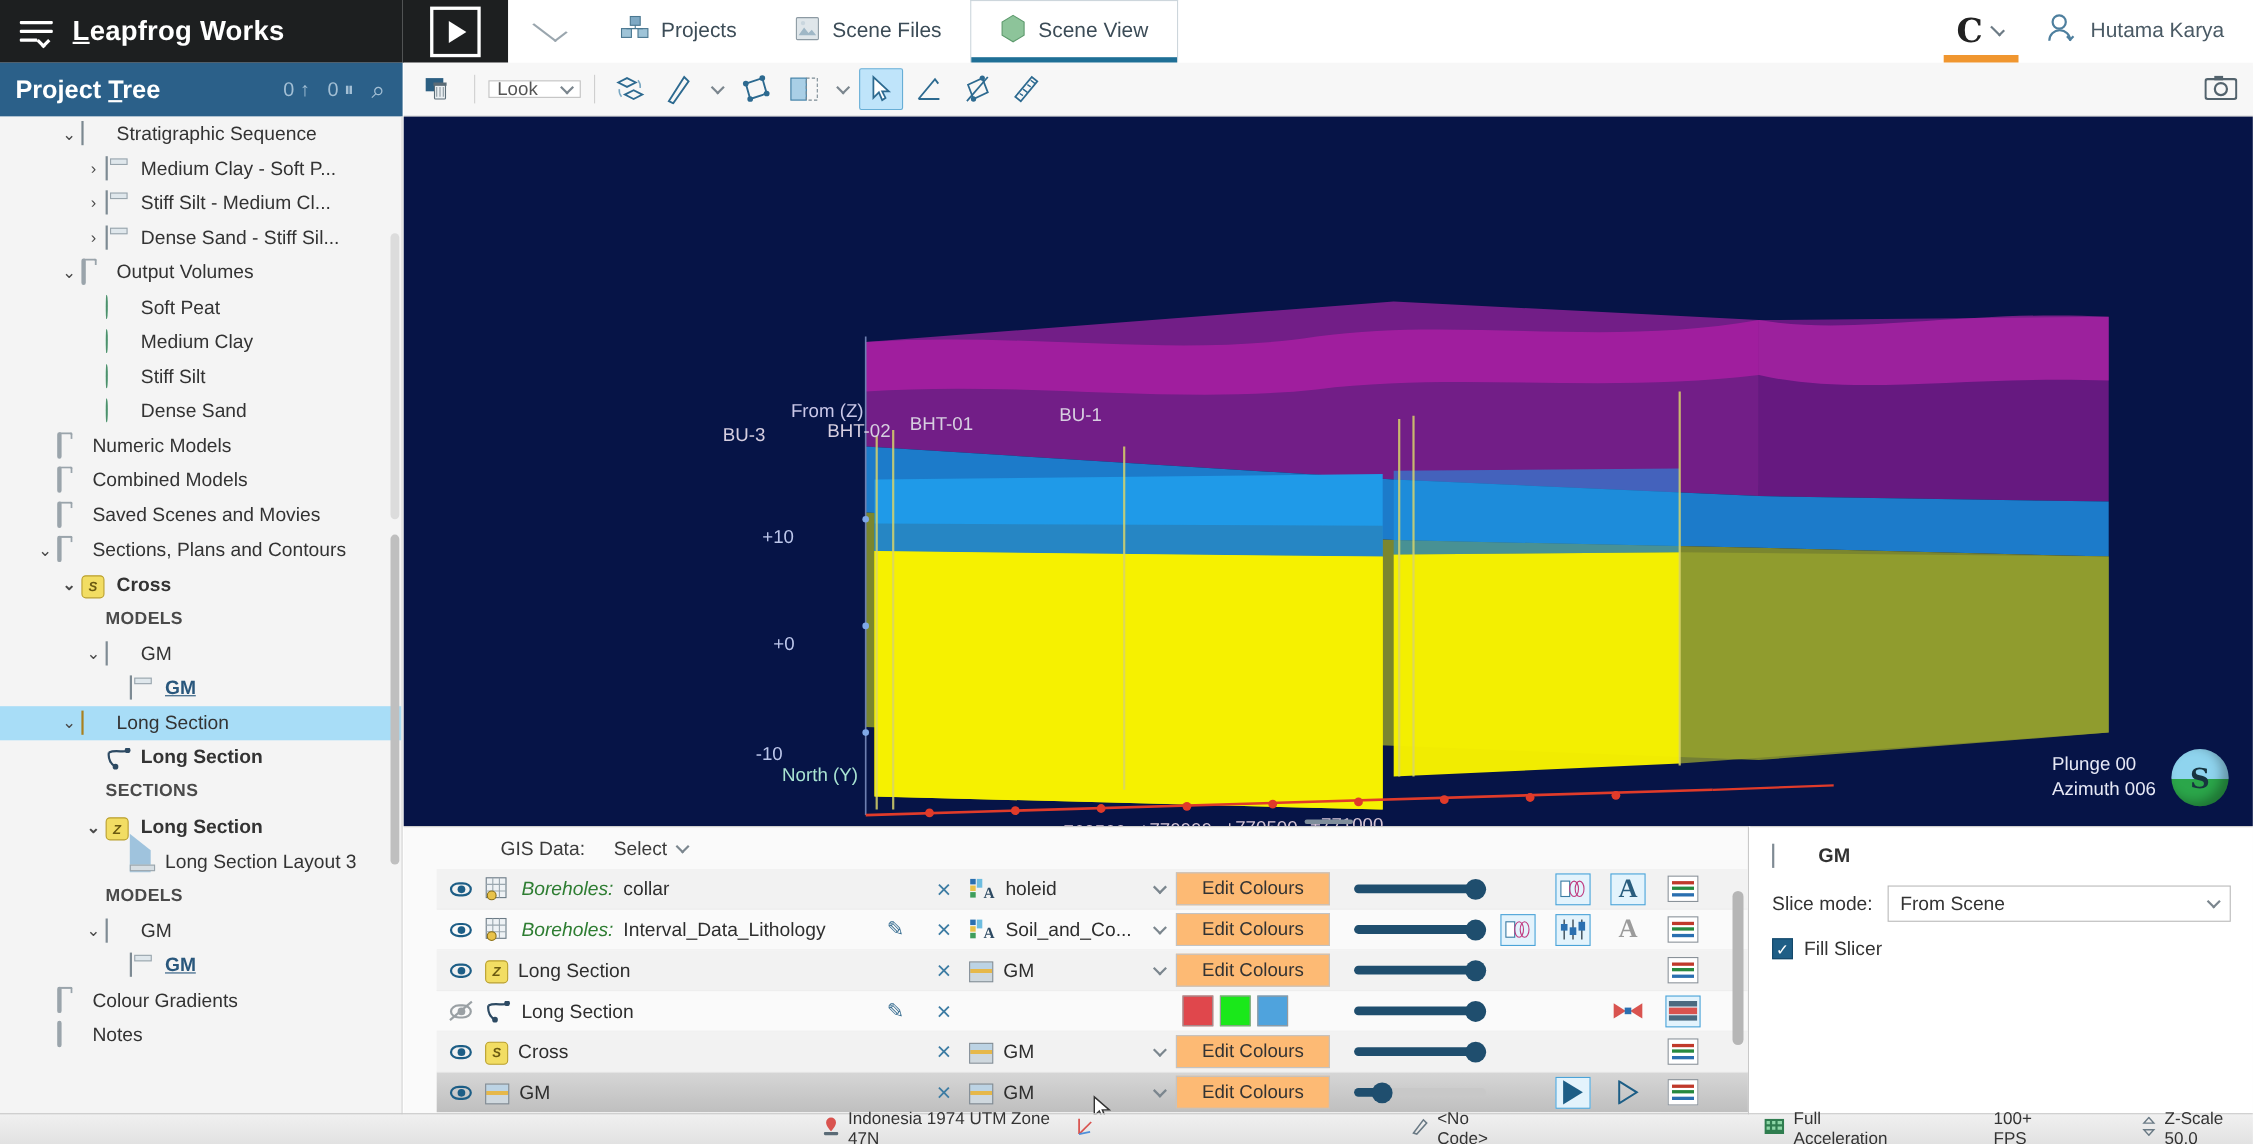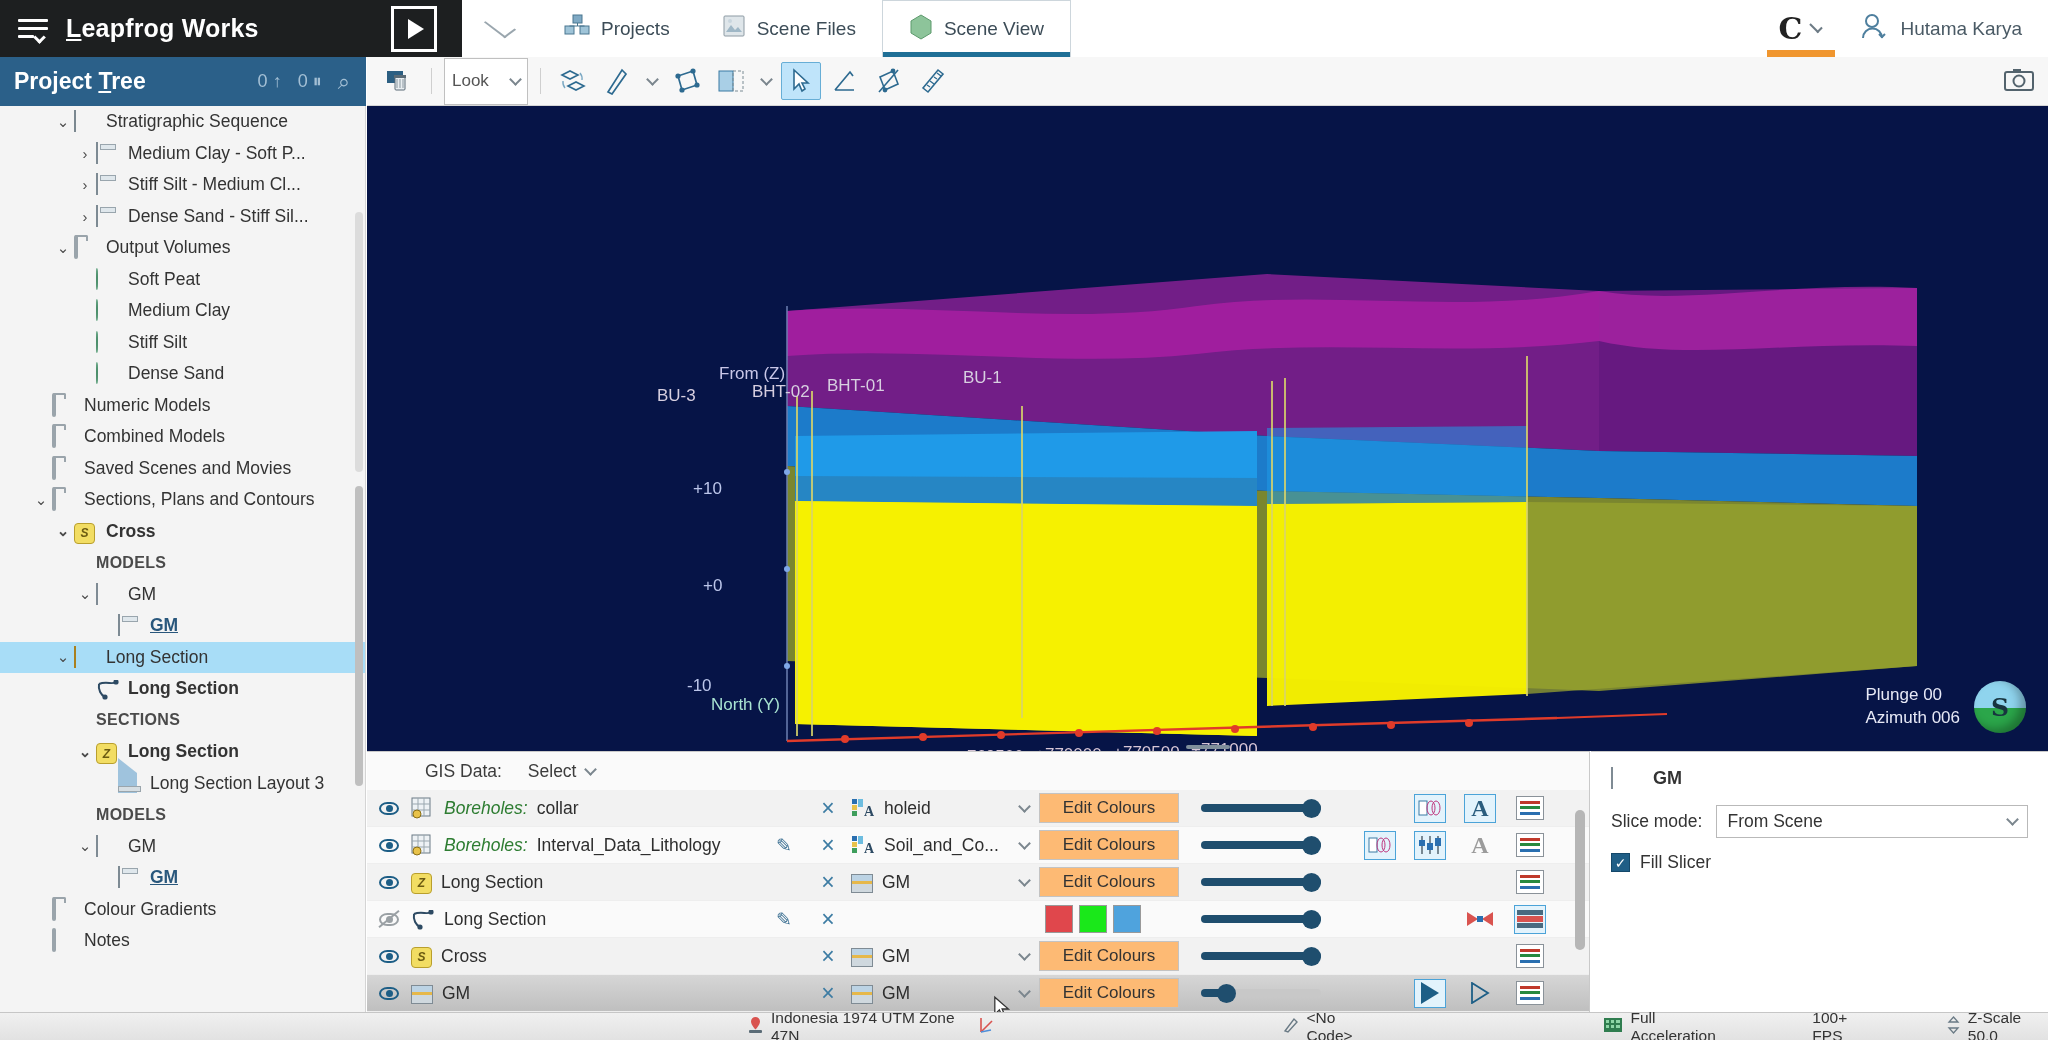"Look" .lookbox { height: 47px -> 16px }
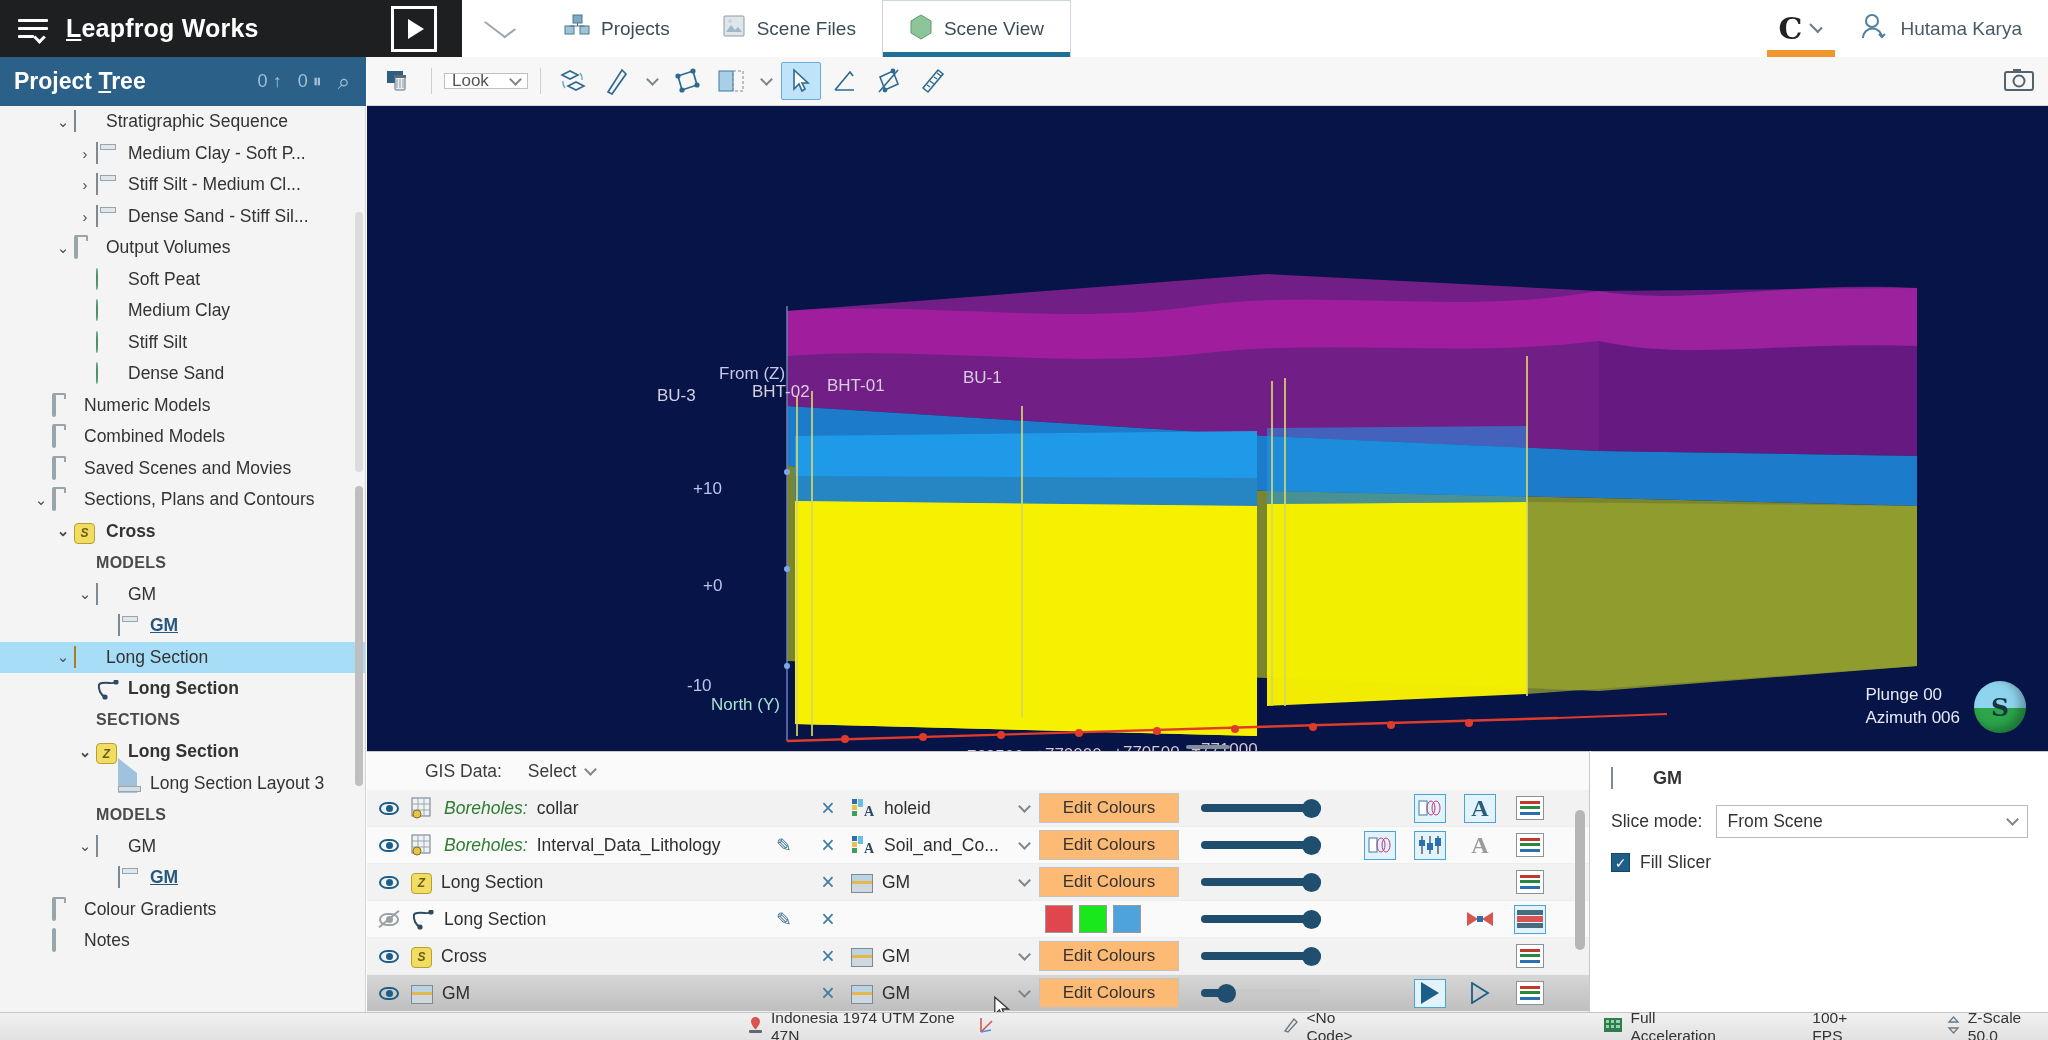"GIS Data:" .shapelist { padding-left: none -> 30px }
